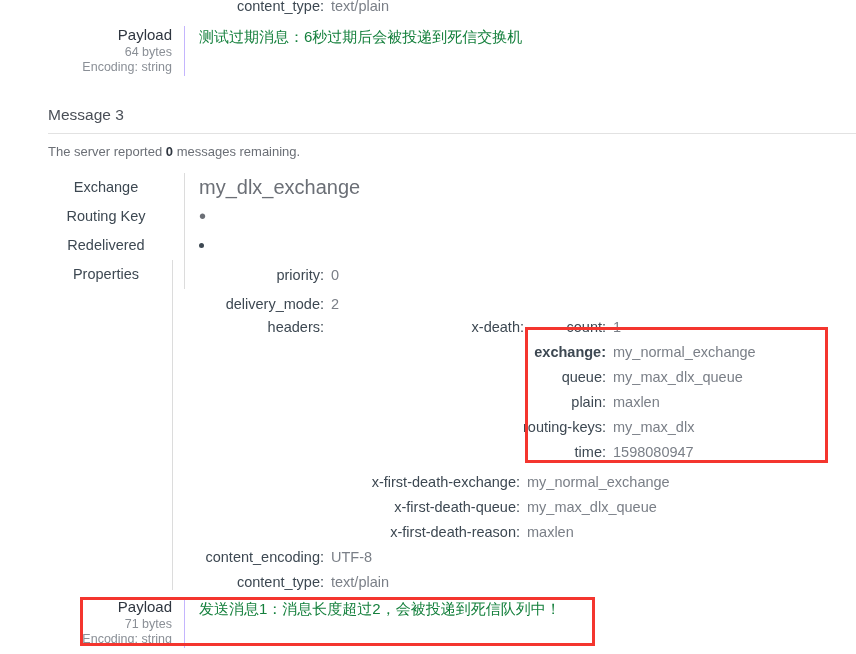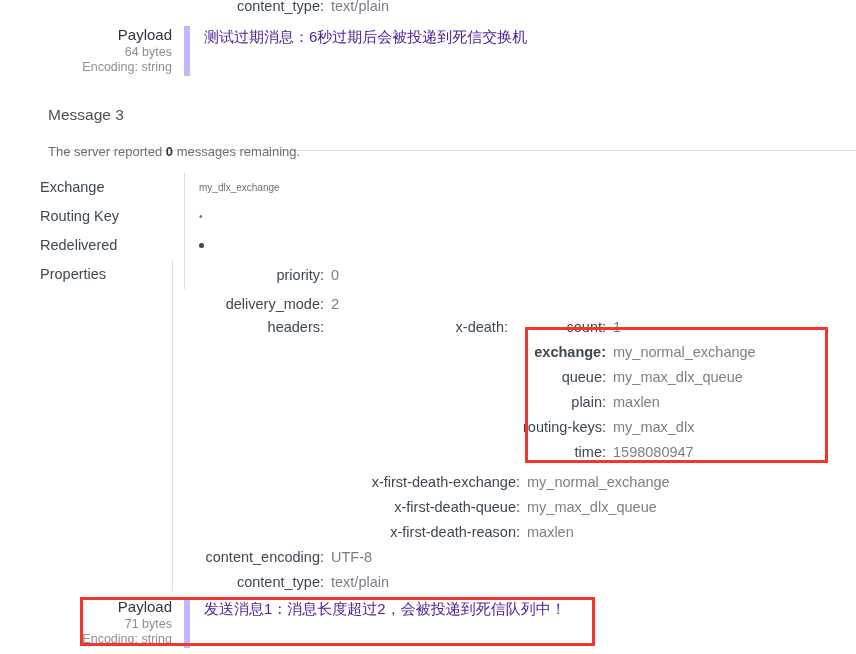"测试过期消息：6秒过期后会被投递到死信交换机" .payload-body { border-left: 6px solid #c4b5fd -> 1px solid #c4b5fd; color: #4c1d95 -> #15803d }
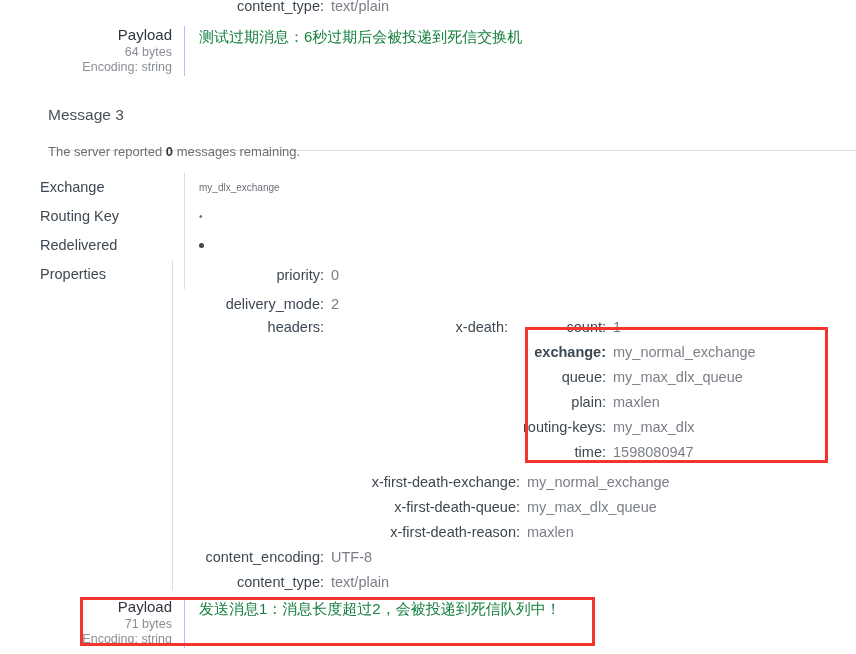"Message 3" .section-heading { padding-bottom: 26px -> 9px }
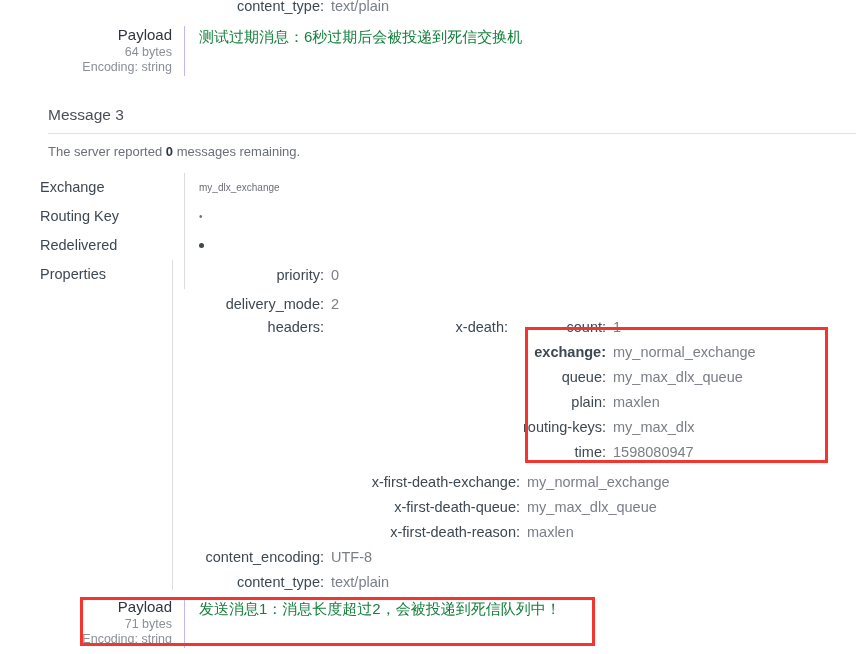"Exchange" .kv-label { text-align: left -> center }
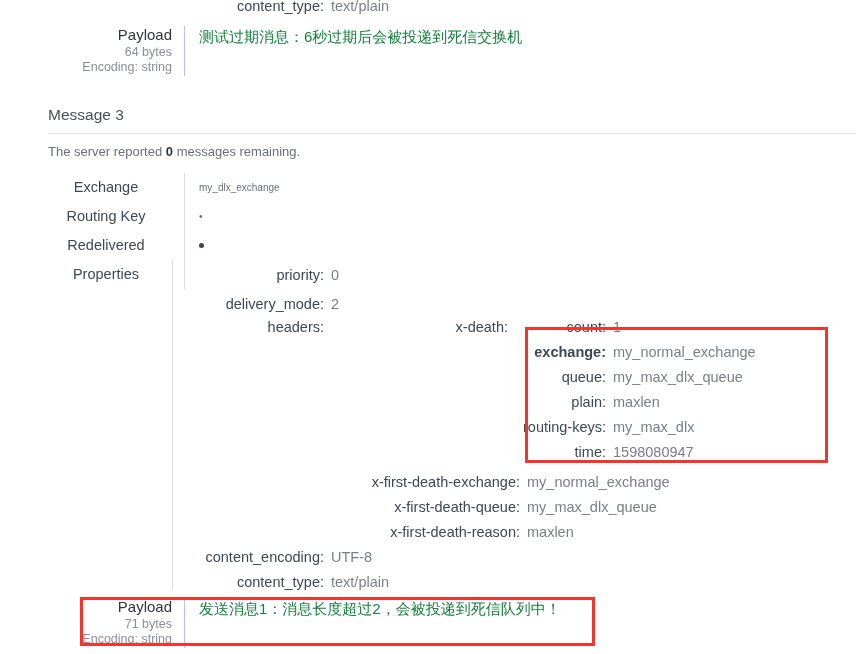"my_dlx_exchange" .kv-value { font-size: 10px -> 20px }
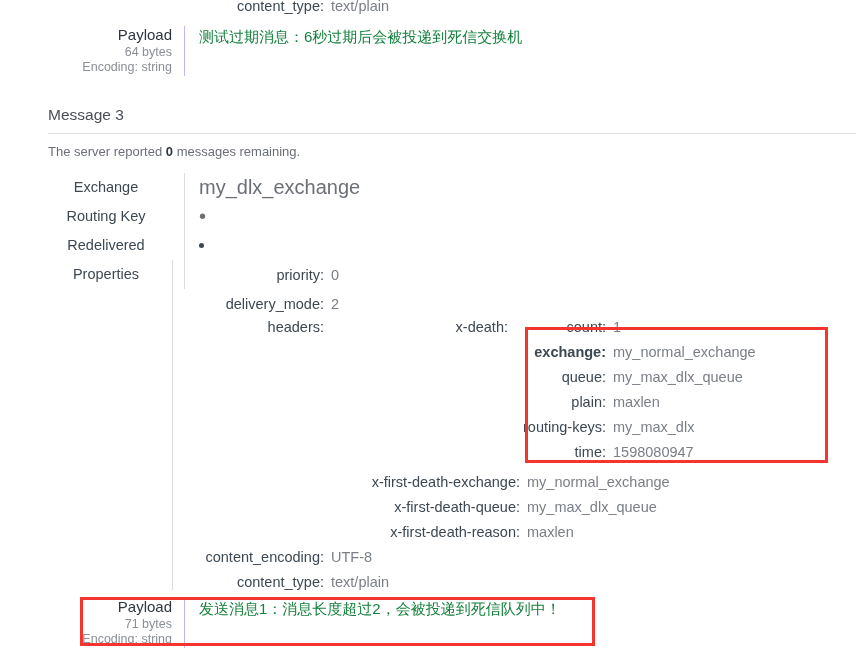"x-death:" div.prop-row { left: 364px -> 380px }
